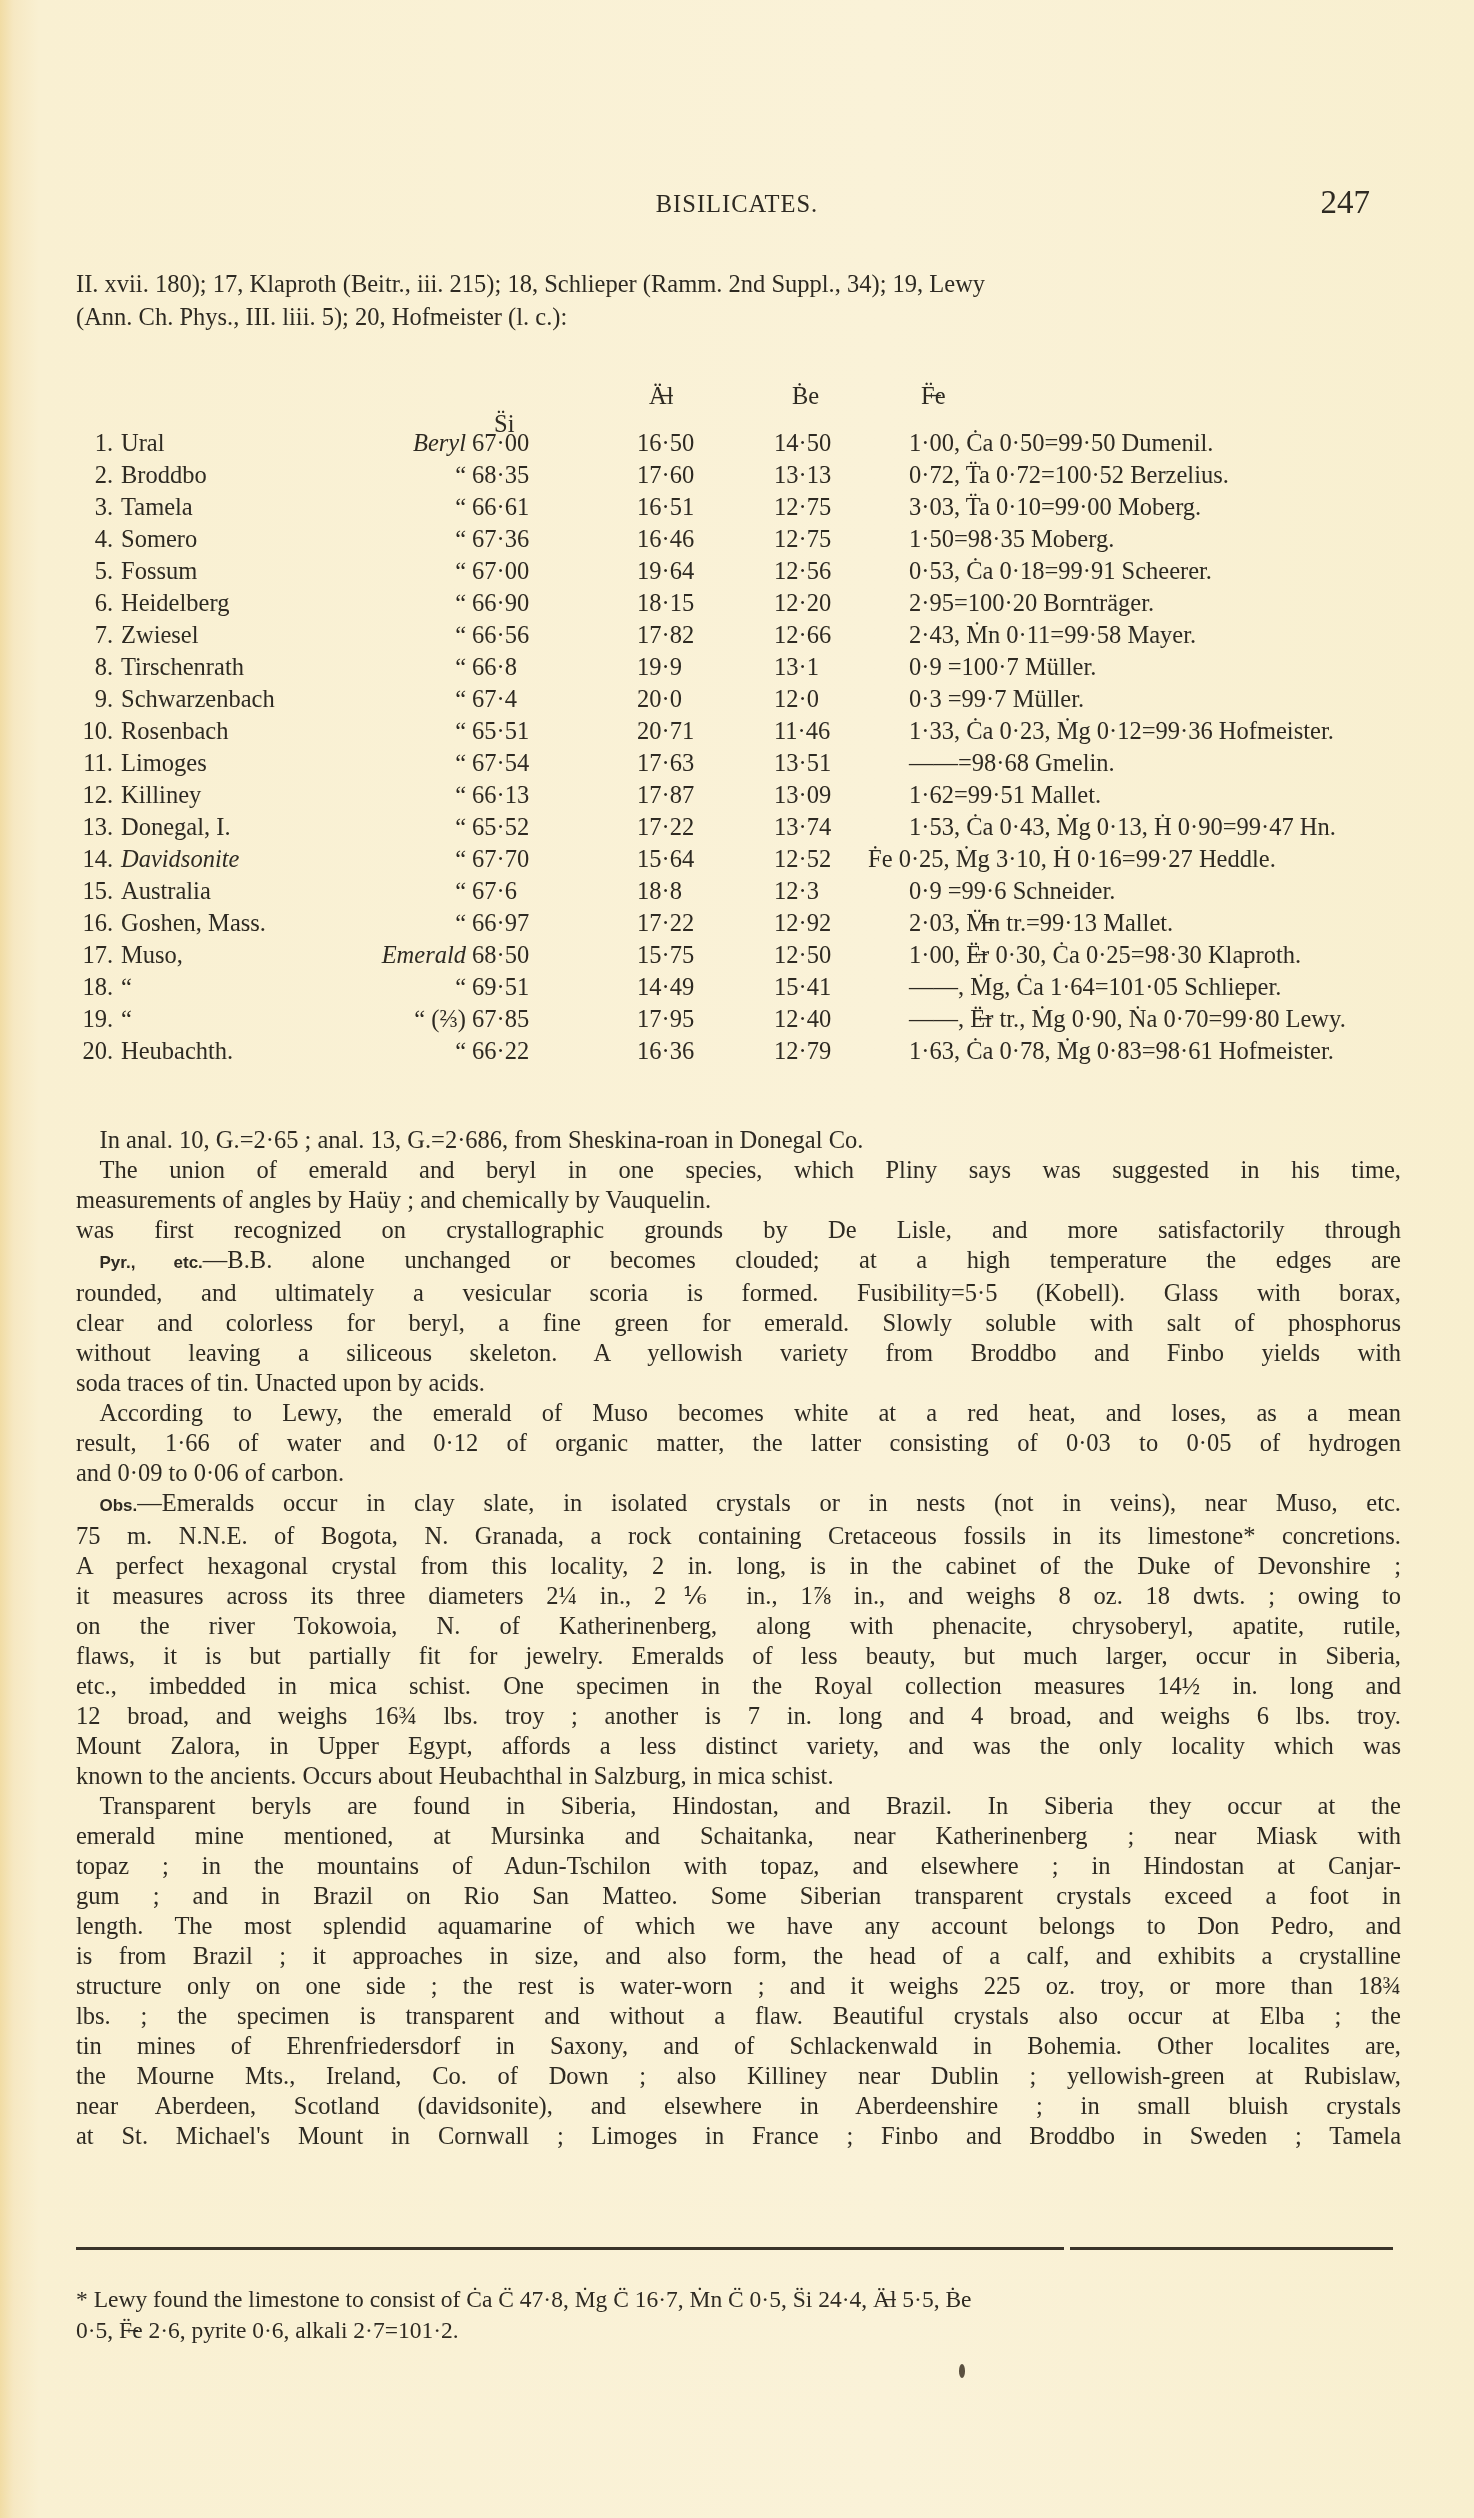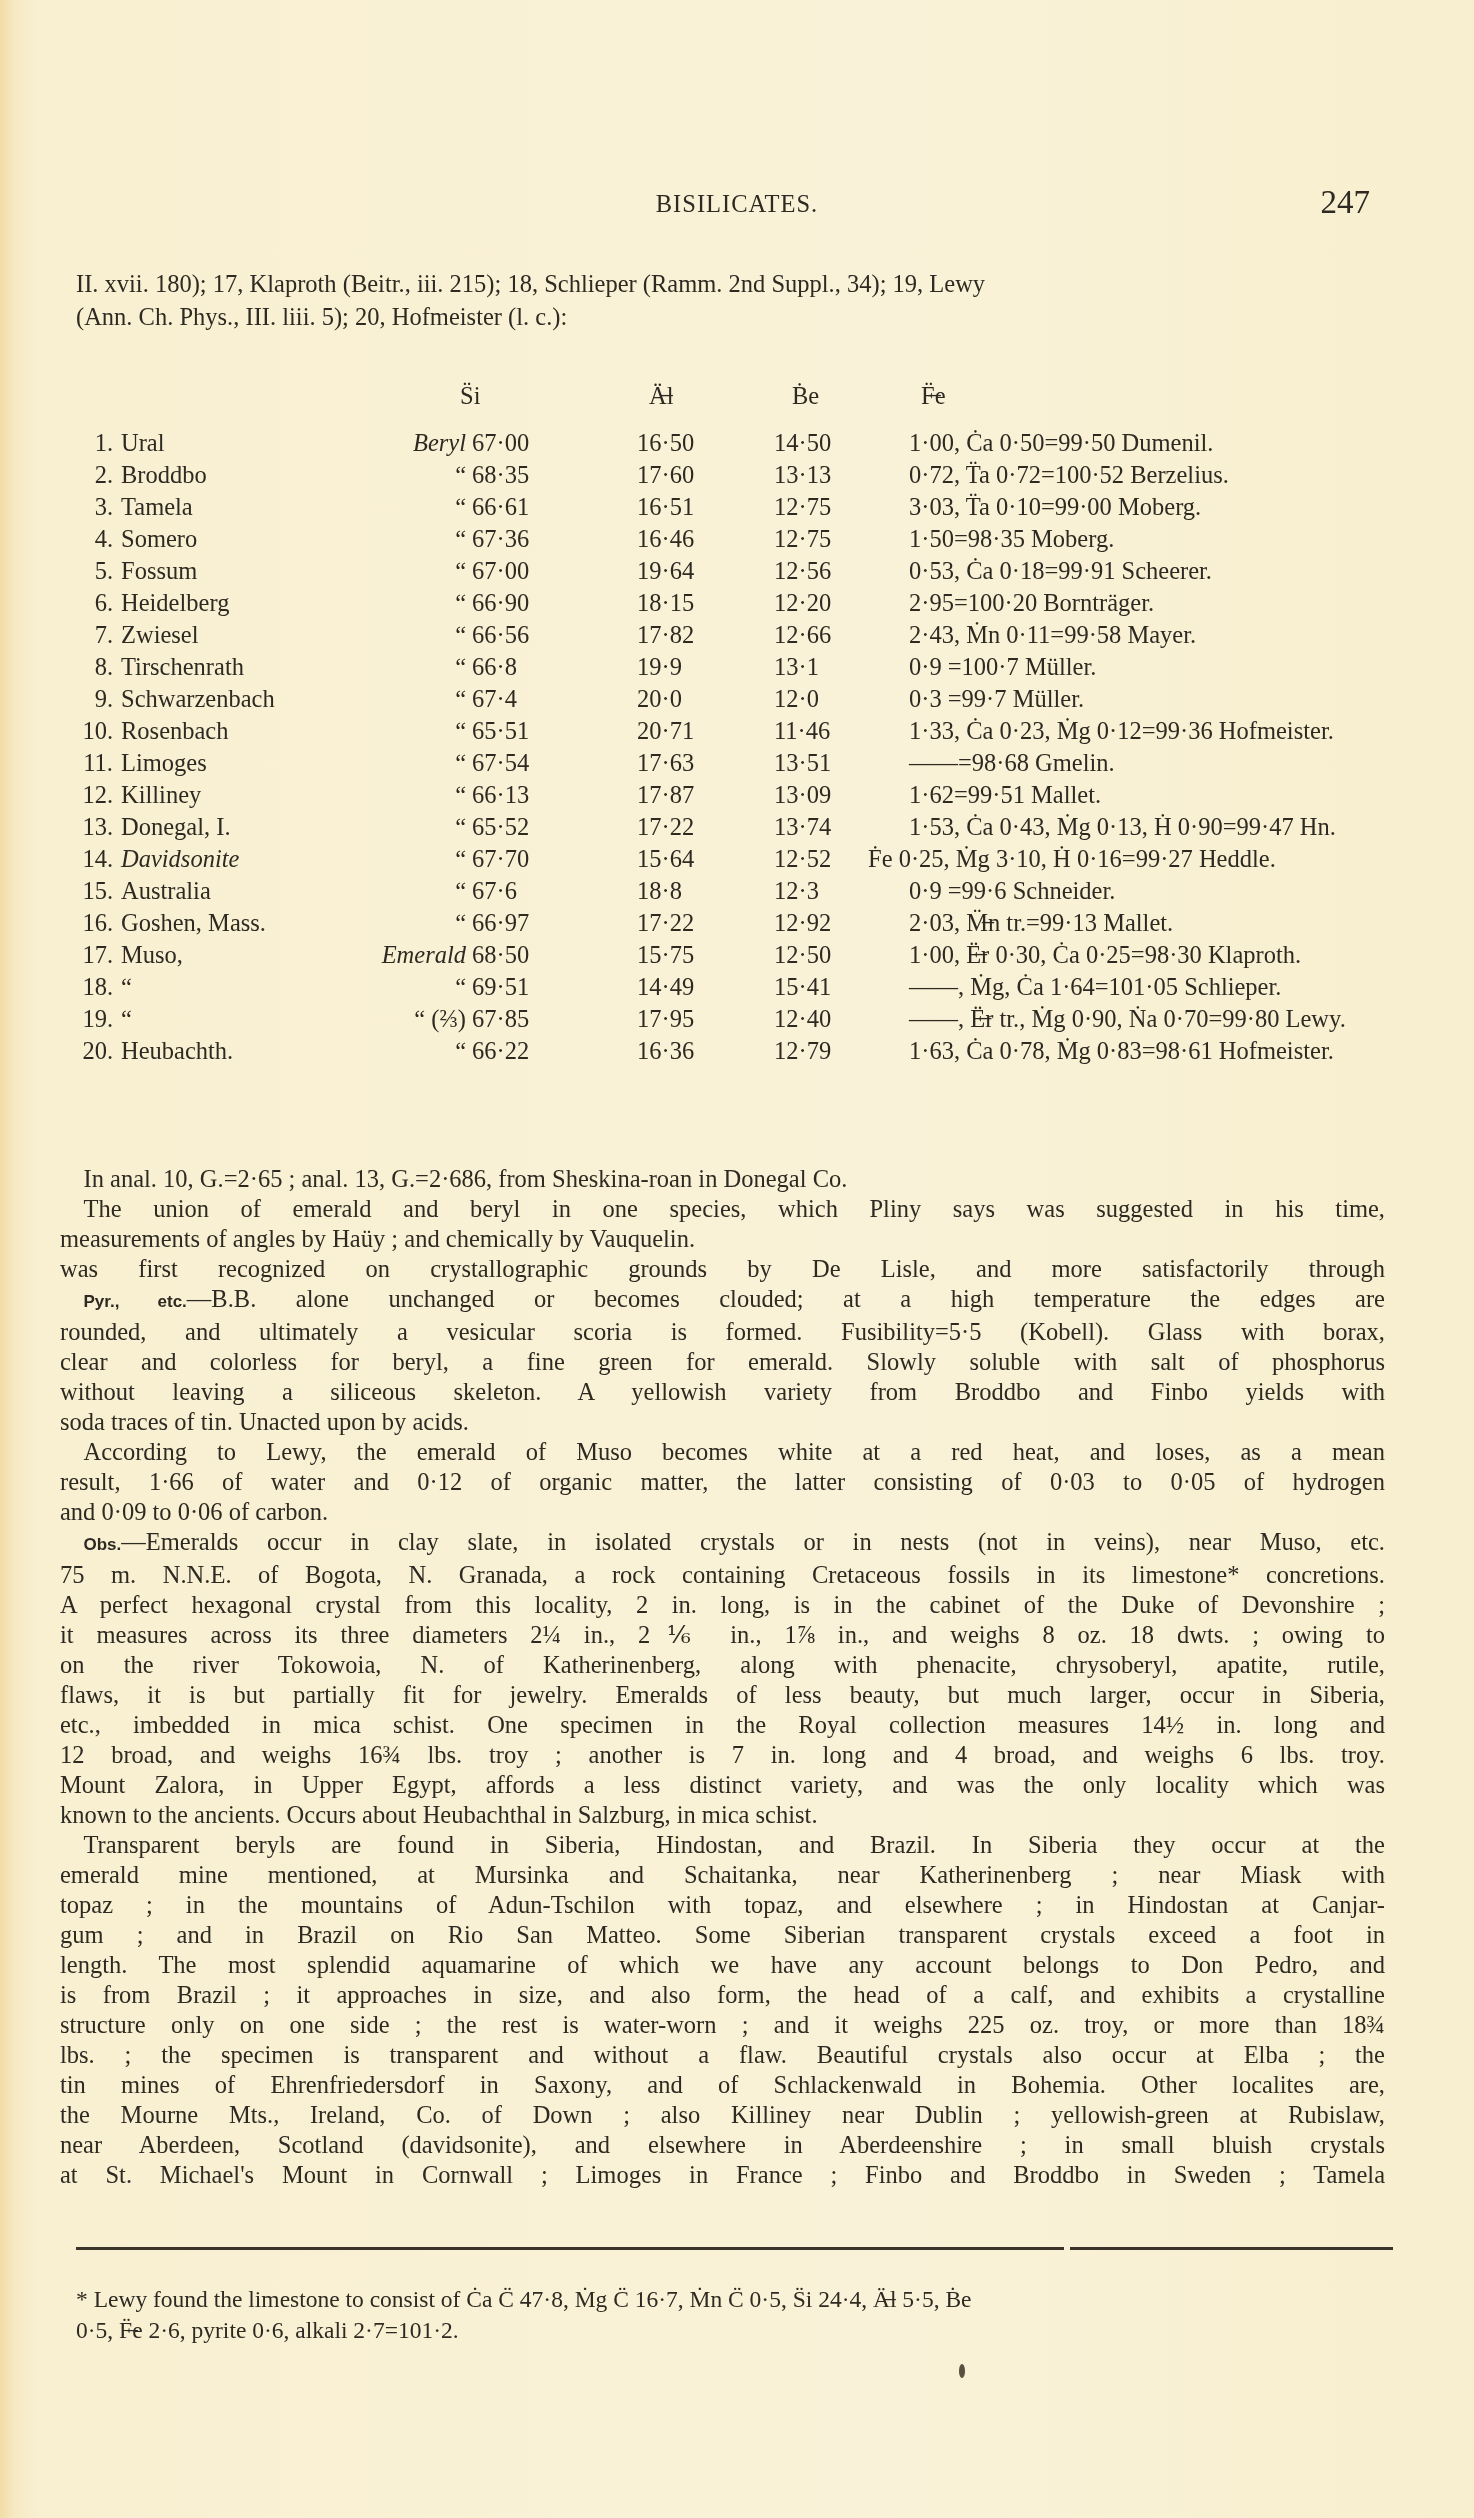"S̈i" .thead .col-si { left: 384px -> 418px; margin-top: none -> 28px }
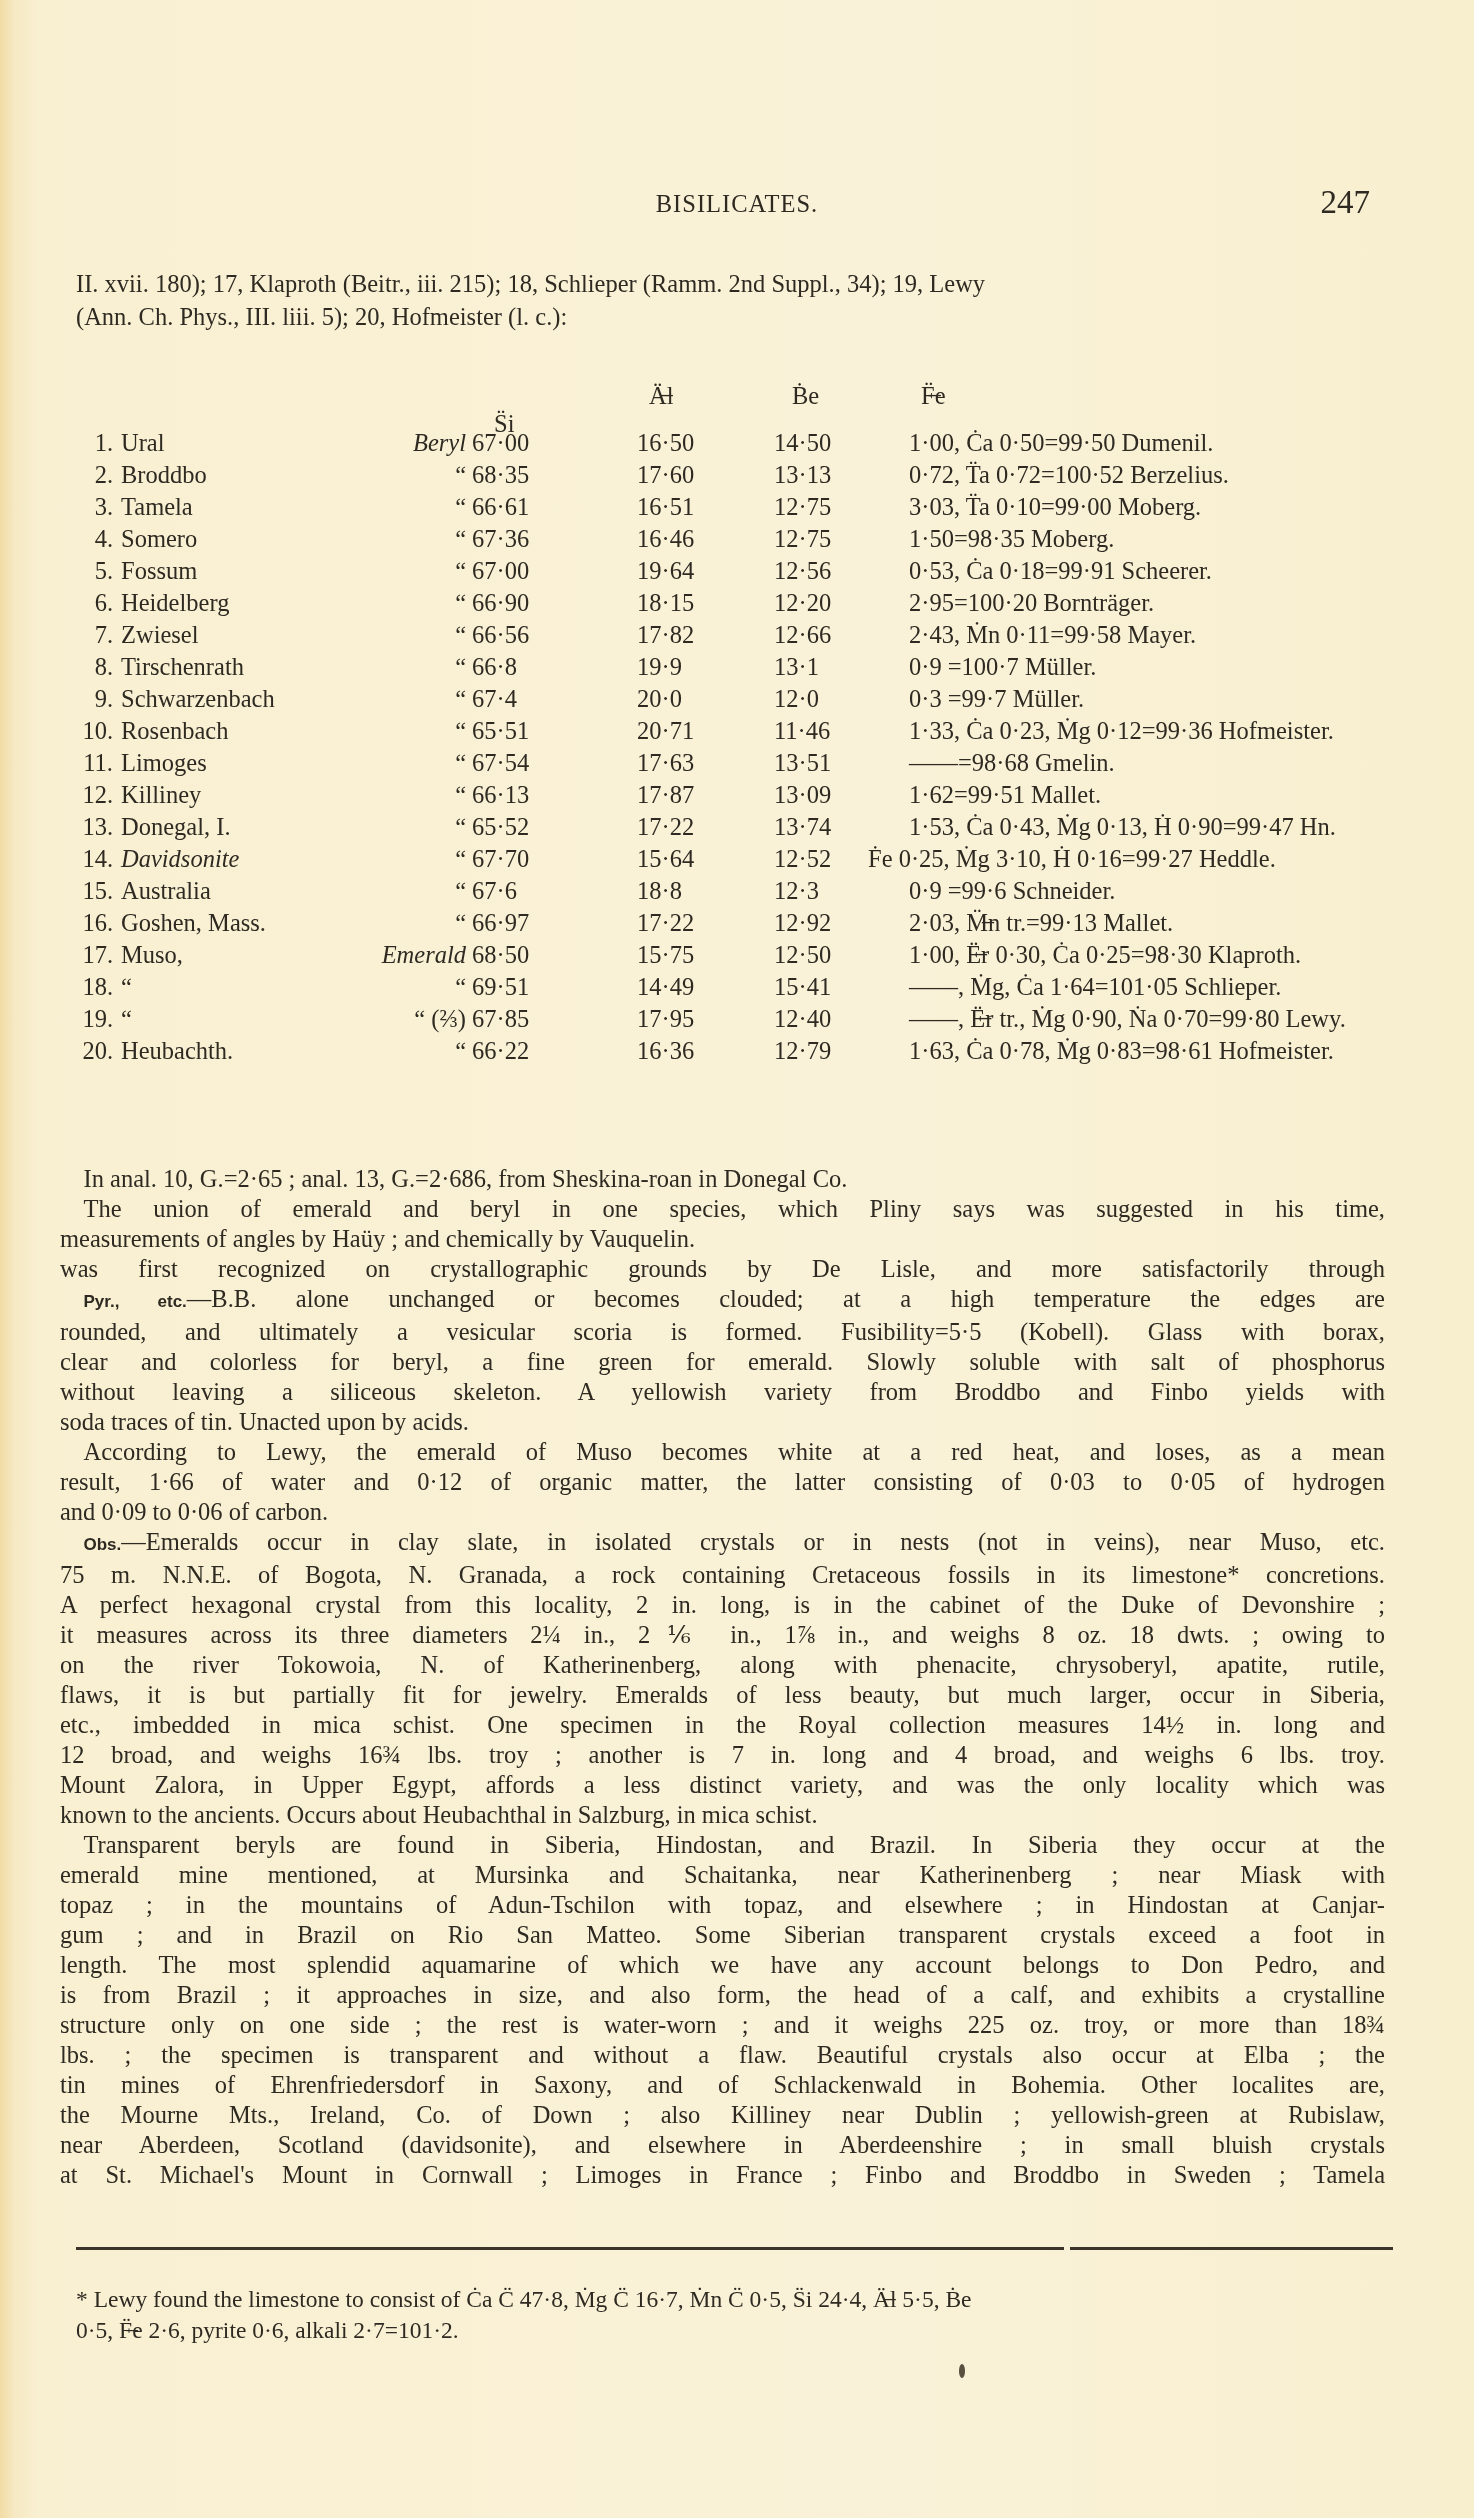"In anal. 10, G.=2·65 ;" .body-text { left: 60px -> 76px; margin-top: 39px -> none }
